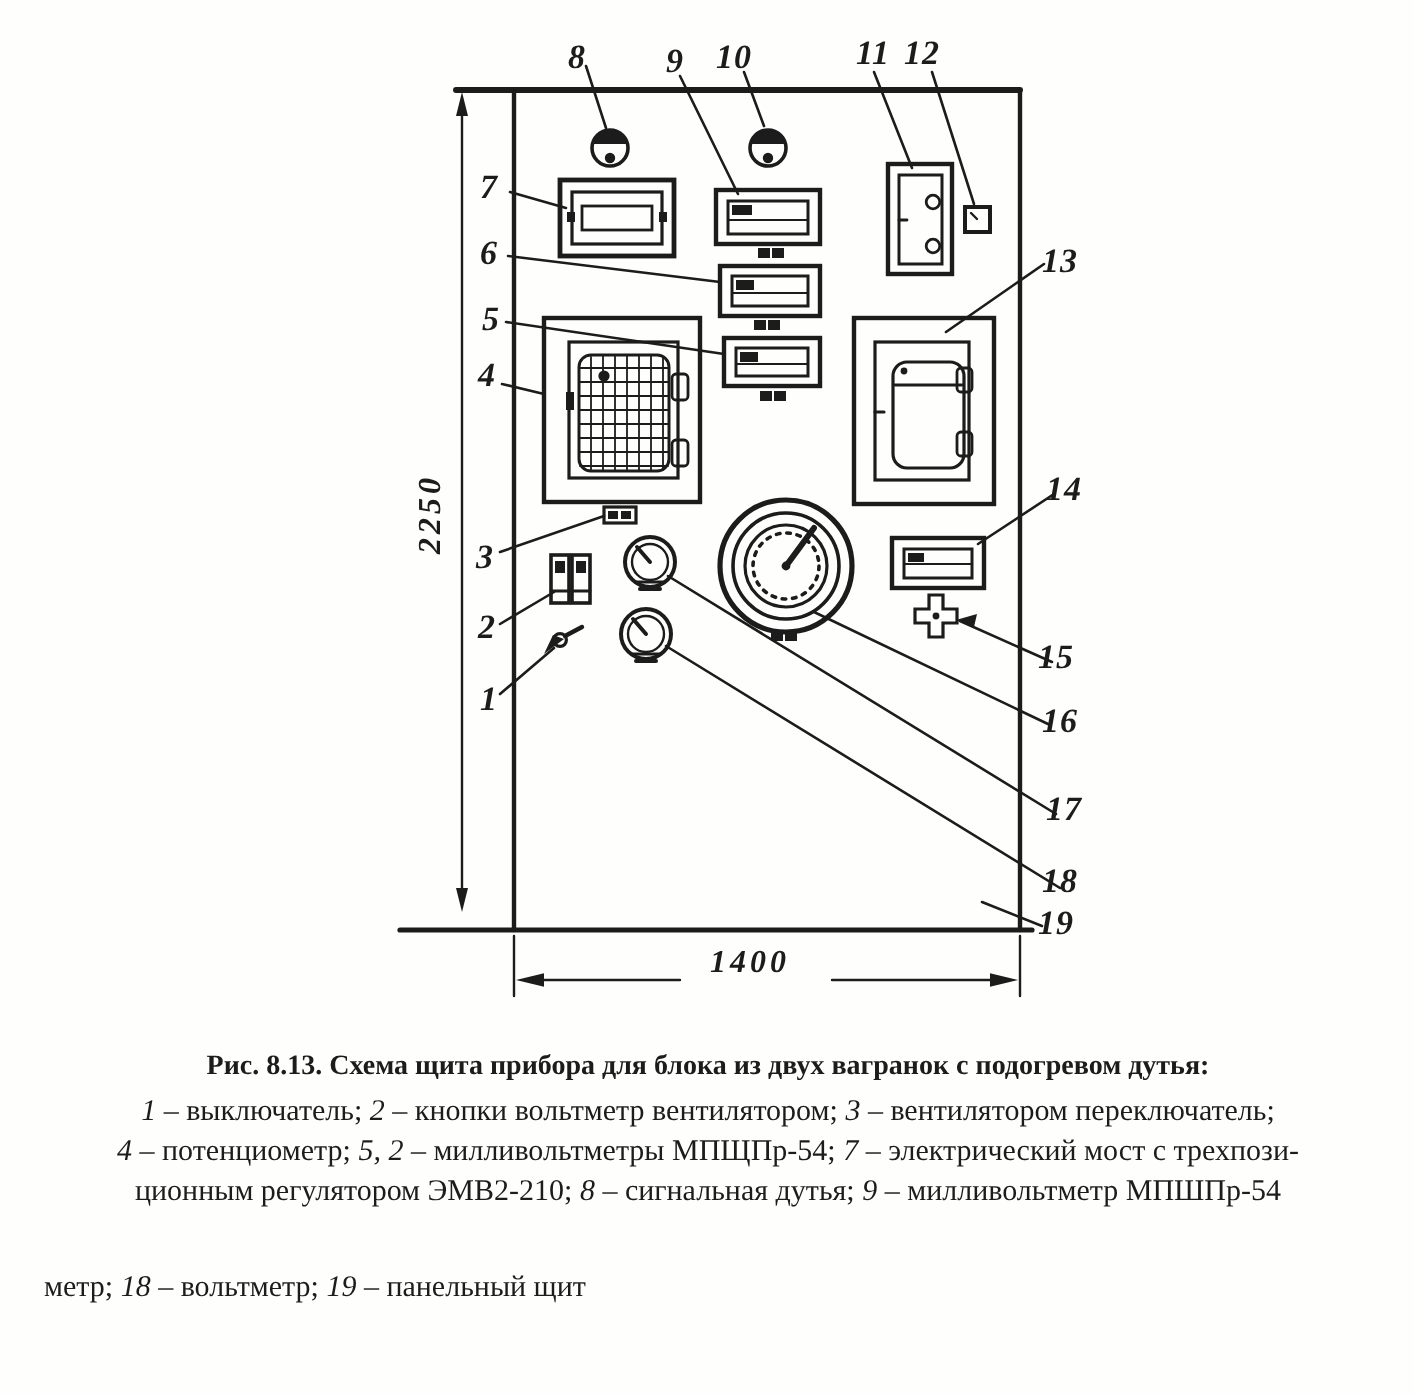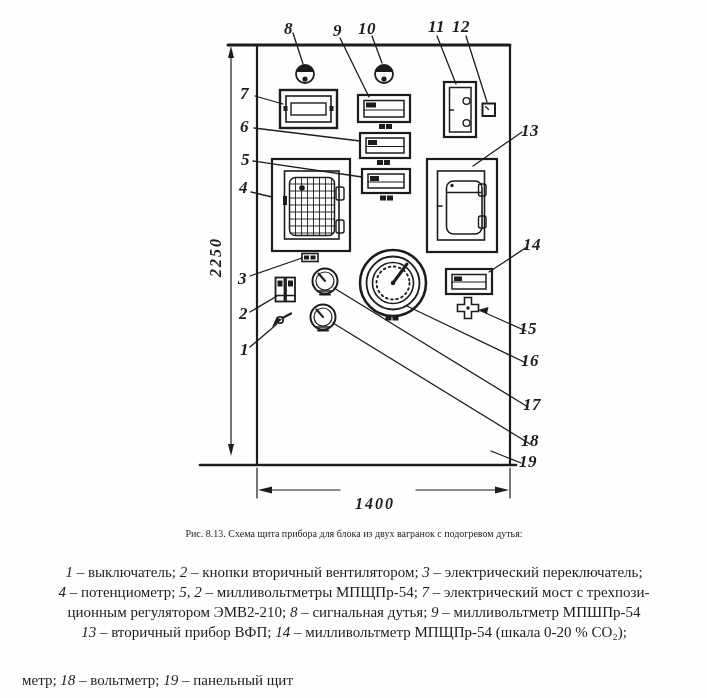"1400" div.dim { top: 495px -> 473px }
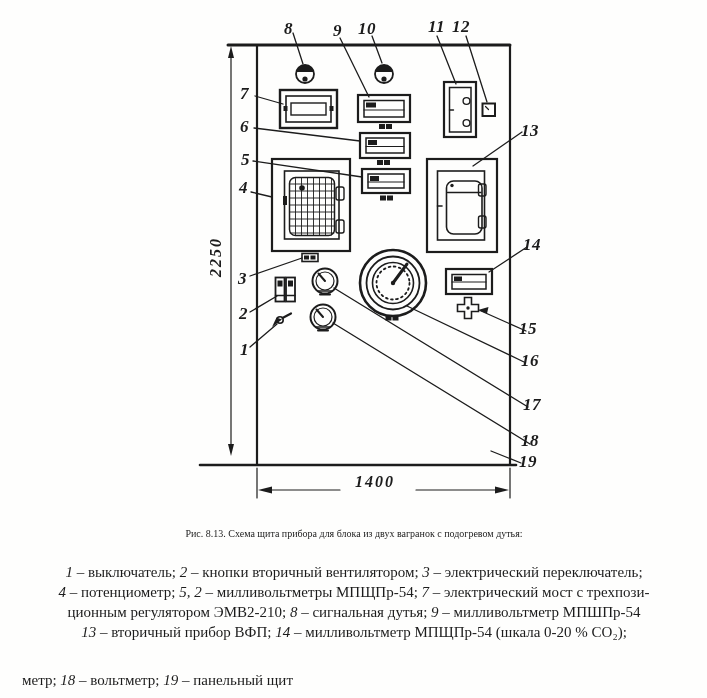"Рис. 8.13. Схема щита прибора" .cap-title { font-size: 10px -> 14px; font-weight: normal -> bold; margin-bottom: 18px -> 2px }
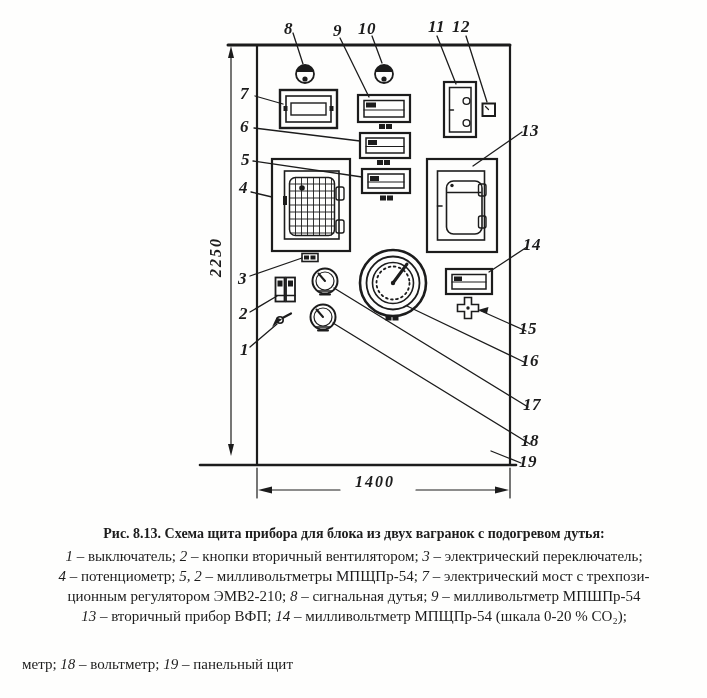"– кнопки вторичный вентилятором;" span { text: вторичный -> вольтметр }
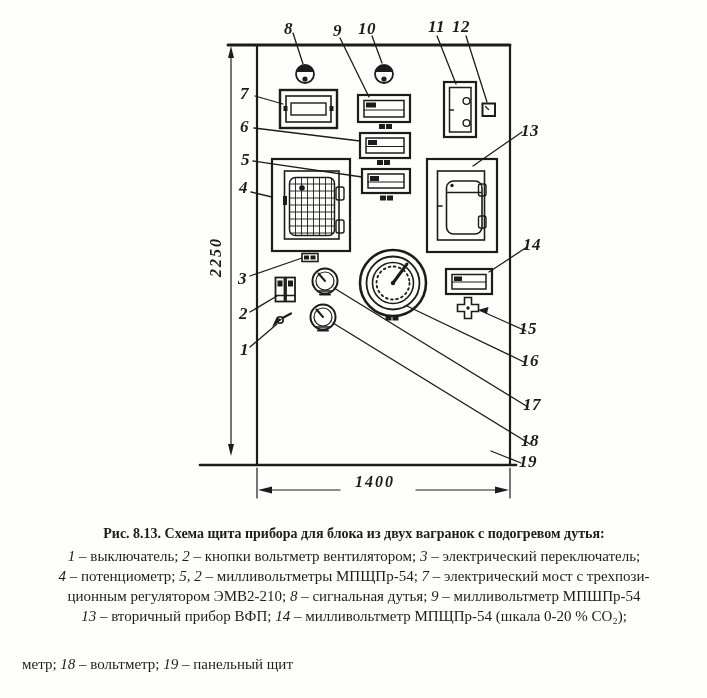"– электрический переключатель;" span { text: электрический -> вентилятором }
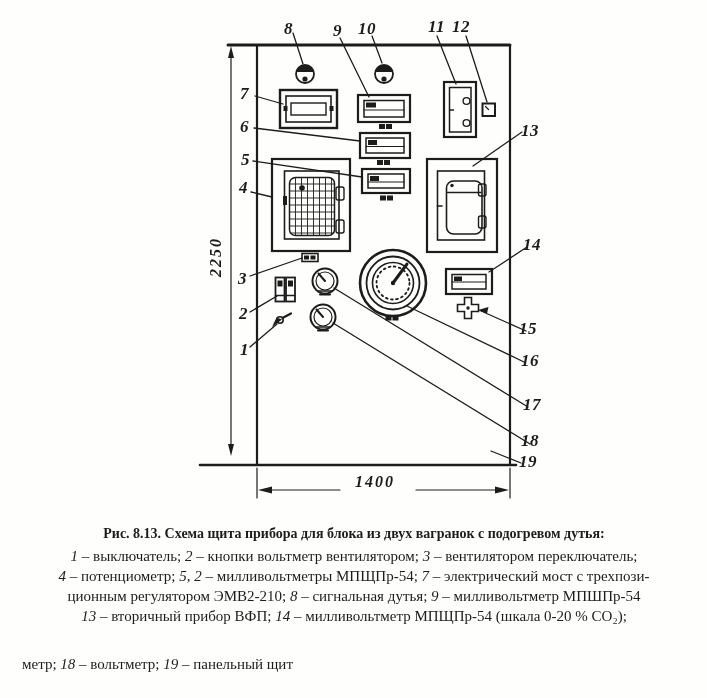"13 – вторичный прибор ВФП;" div.cap-line { html: <div><span>13</span><span> – вторичный прибор ВФП; </span><span>14</span><span> – милливольтметр МПЩПр-54 (шкала 0-20 % СО₂);</span></div> -> none }
